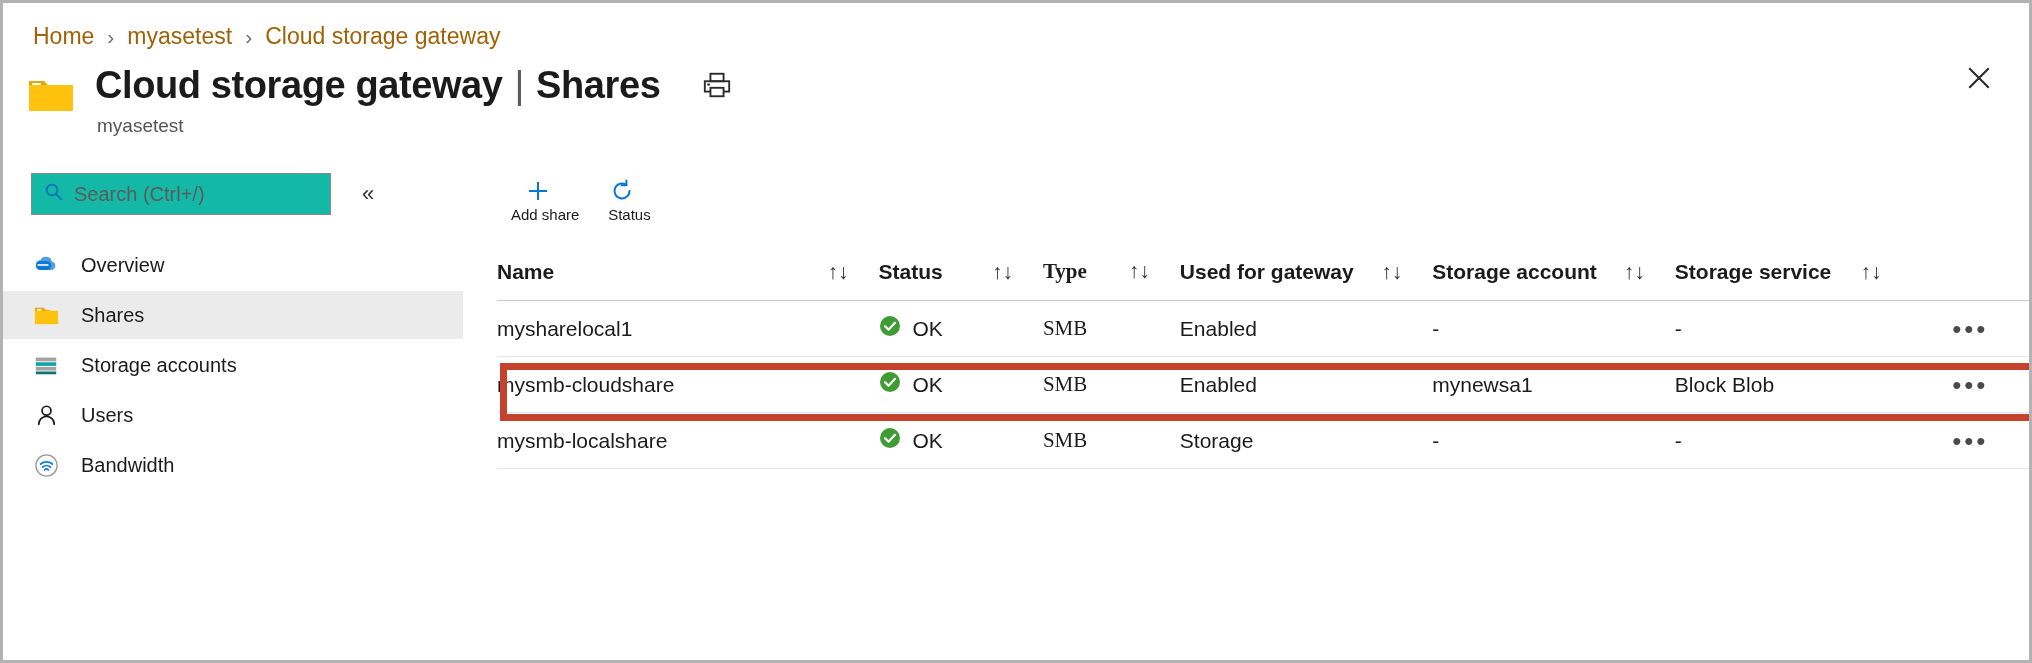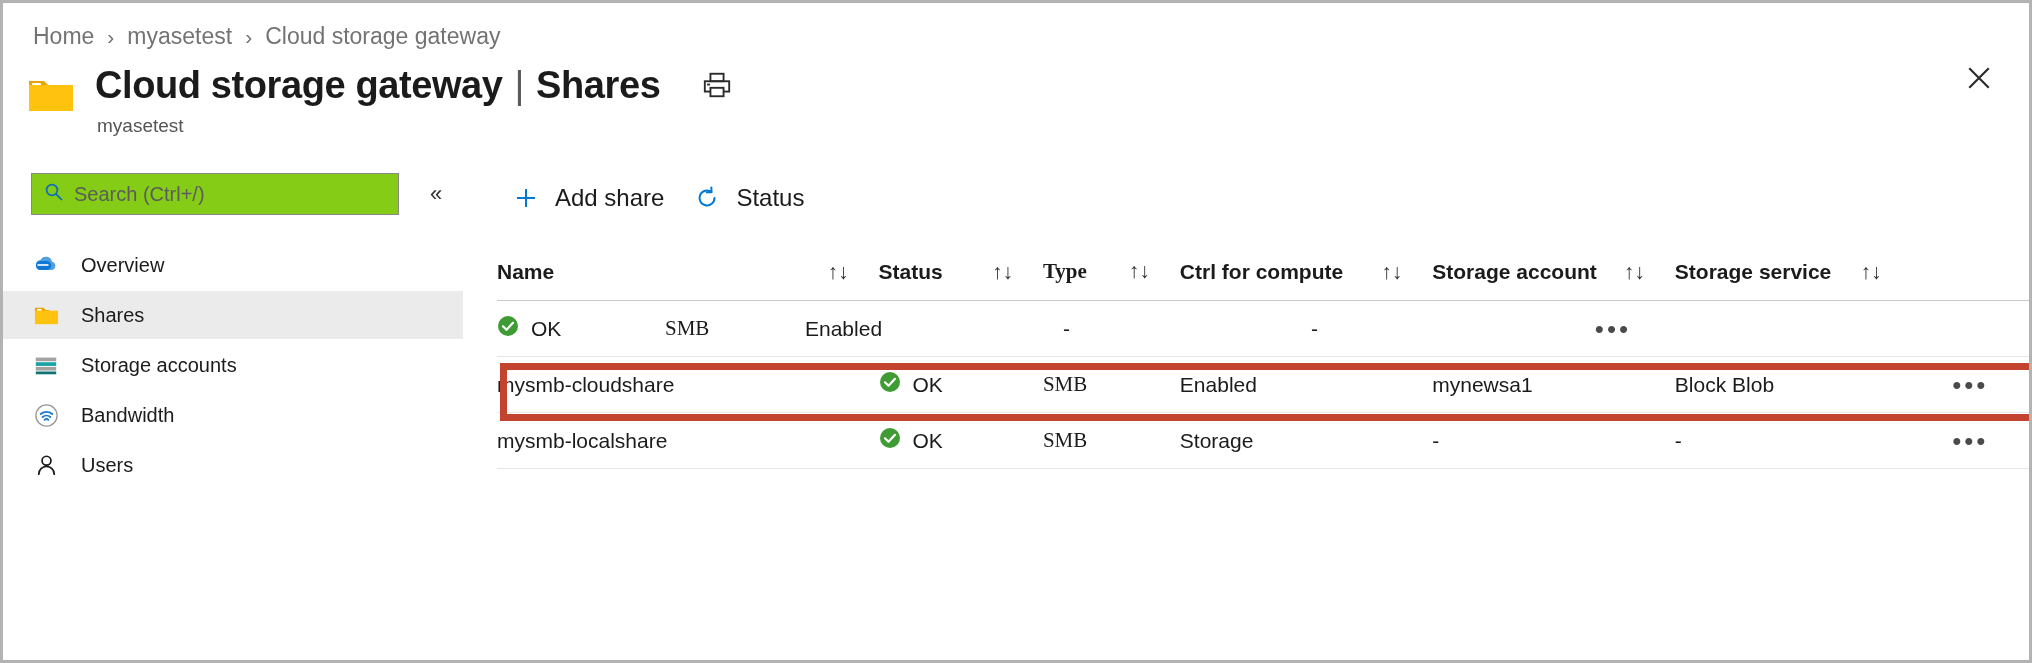"Home" #breadcrumb .crumb { color: #737373 -> #a16207 }
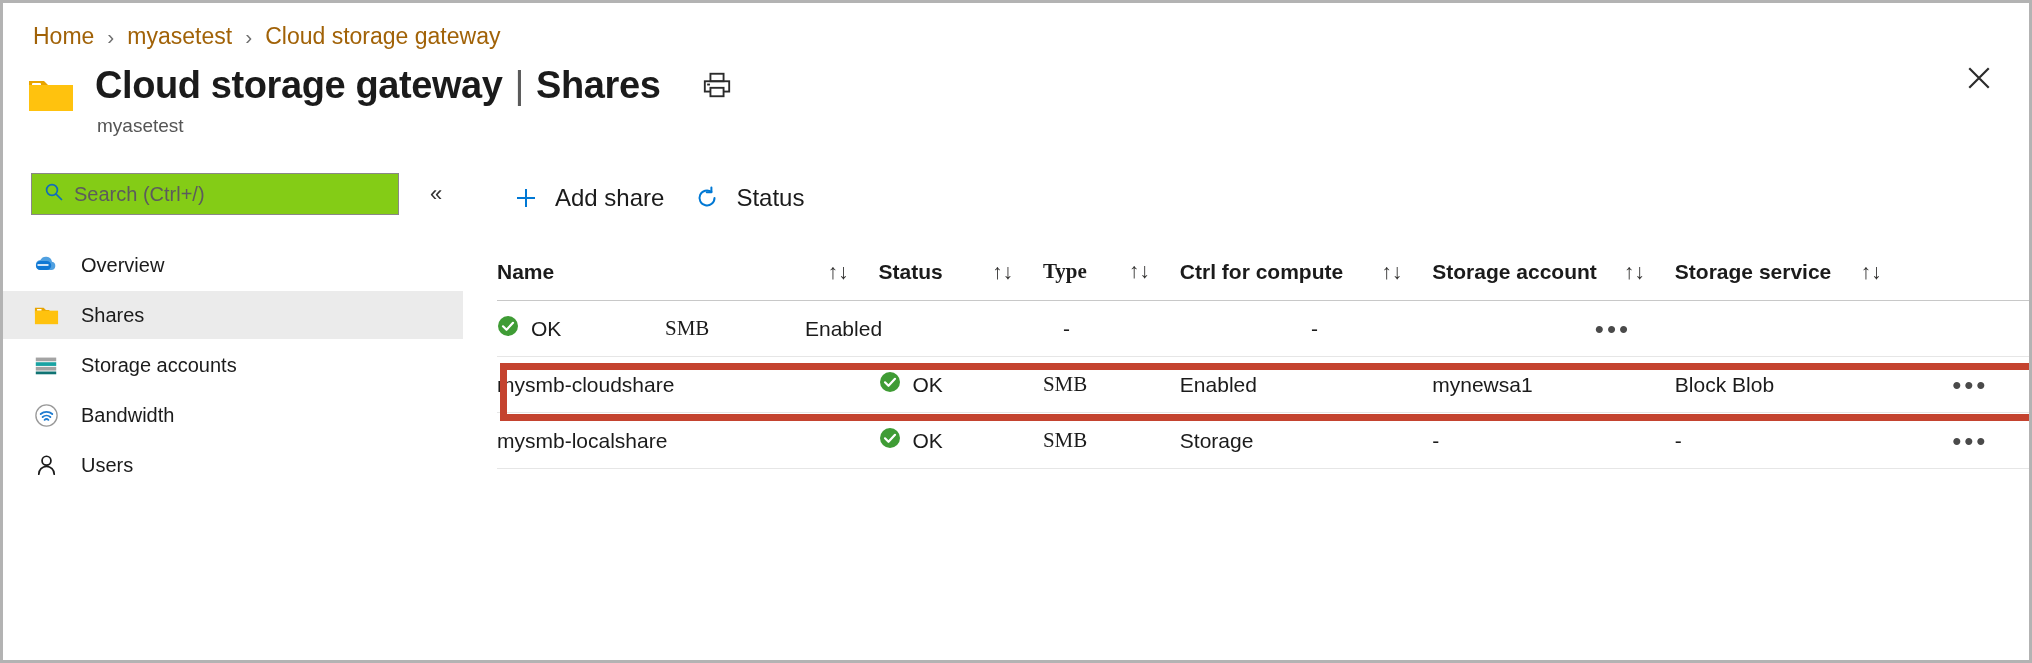"Search (Ctrl+/)" #search-box { background: #84cc16 -> #14b8a6; width: 368px -> 300px }
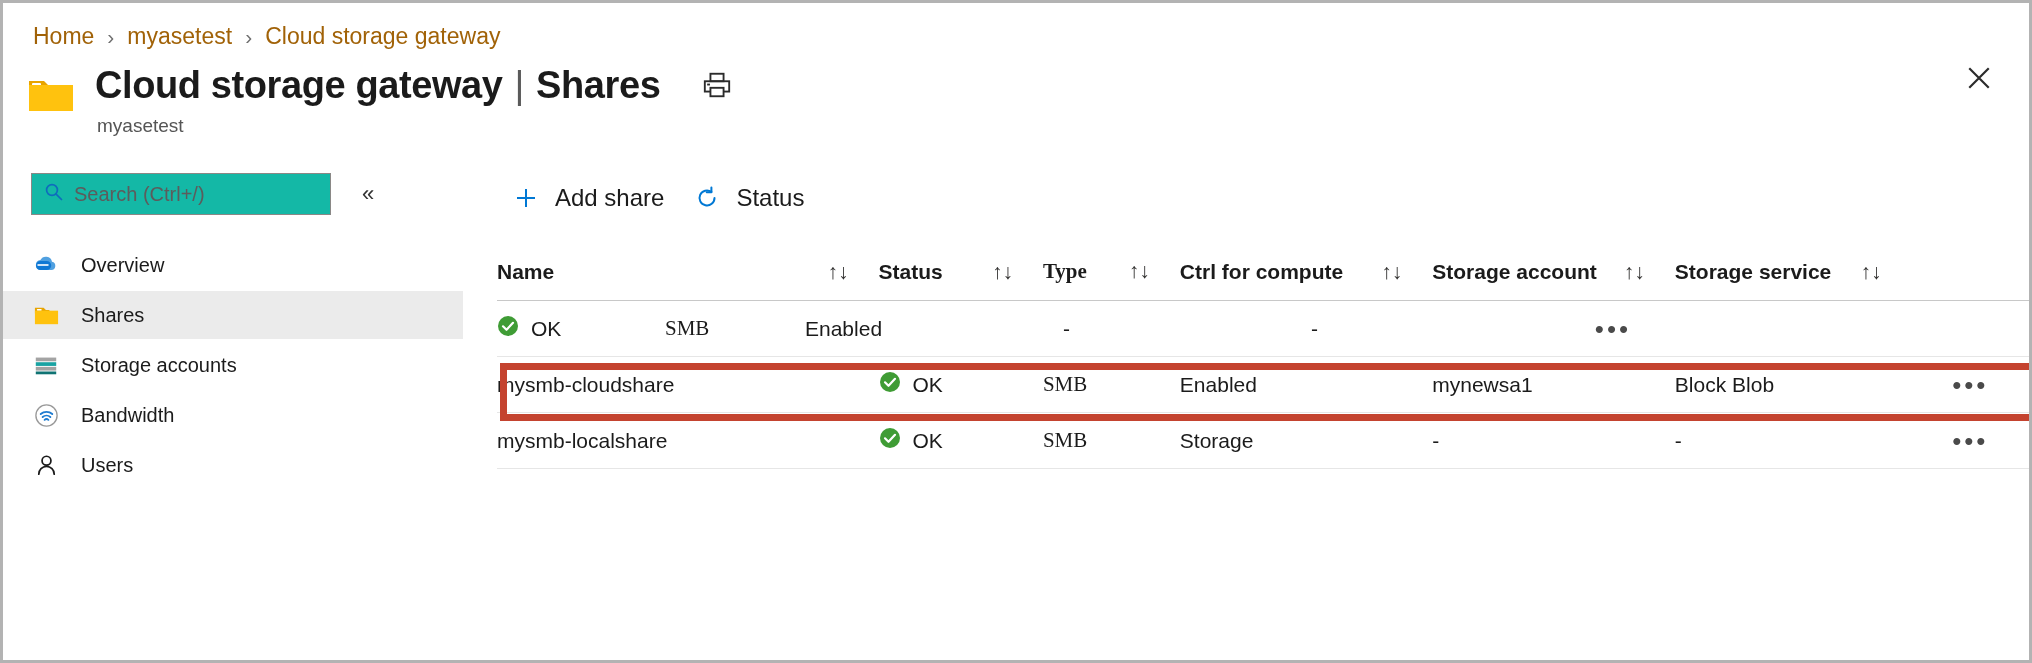"Add share" .cmd-btn { flex-direction: none -> column; font-size: 24px -> 15px }
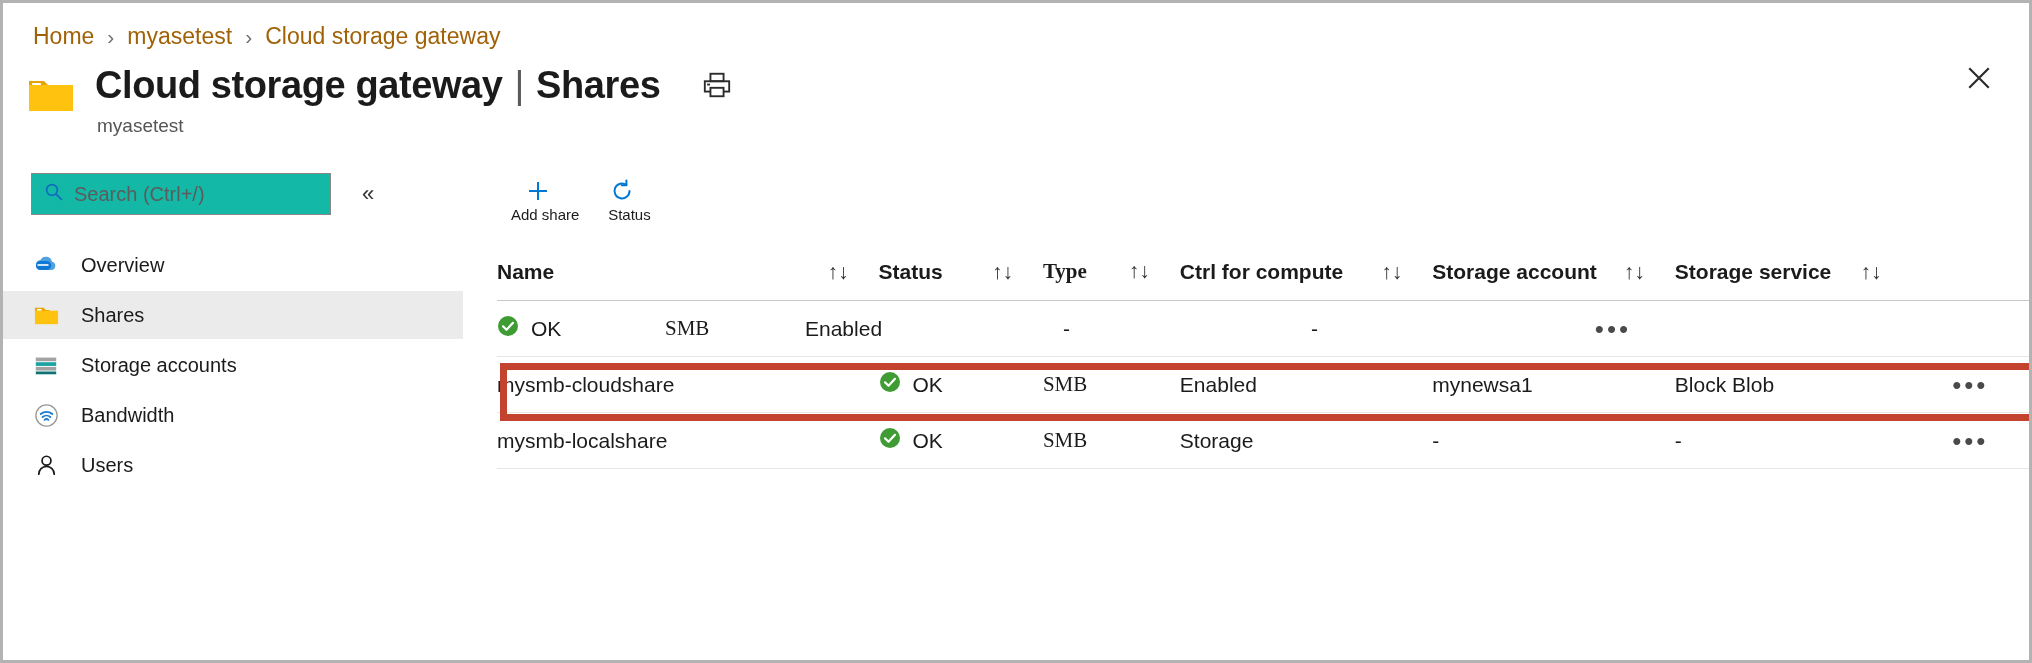"Ctrl for compute" span { text: Ctrl for compute -> Used for gateway }
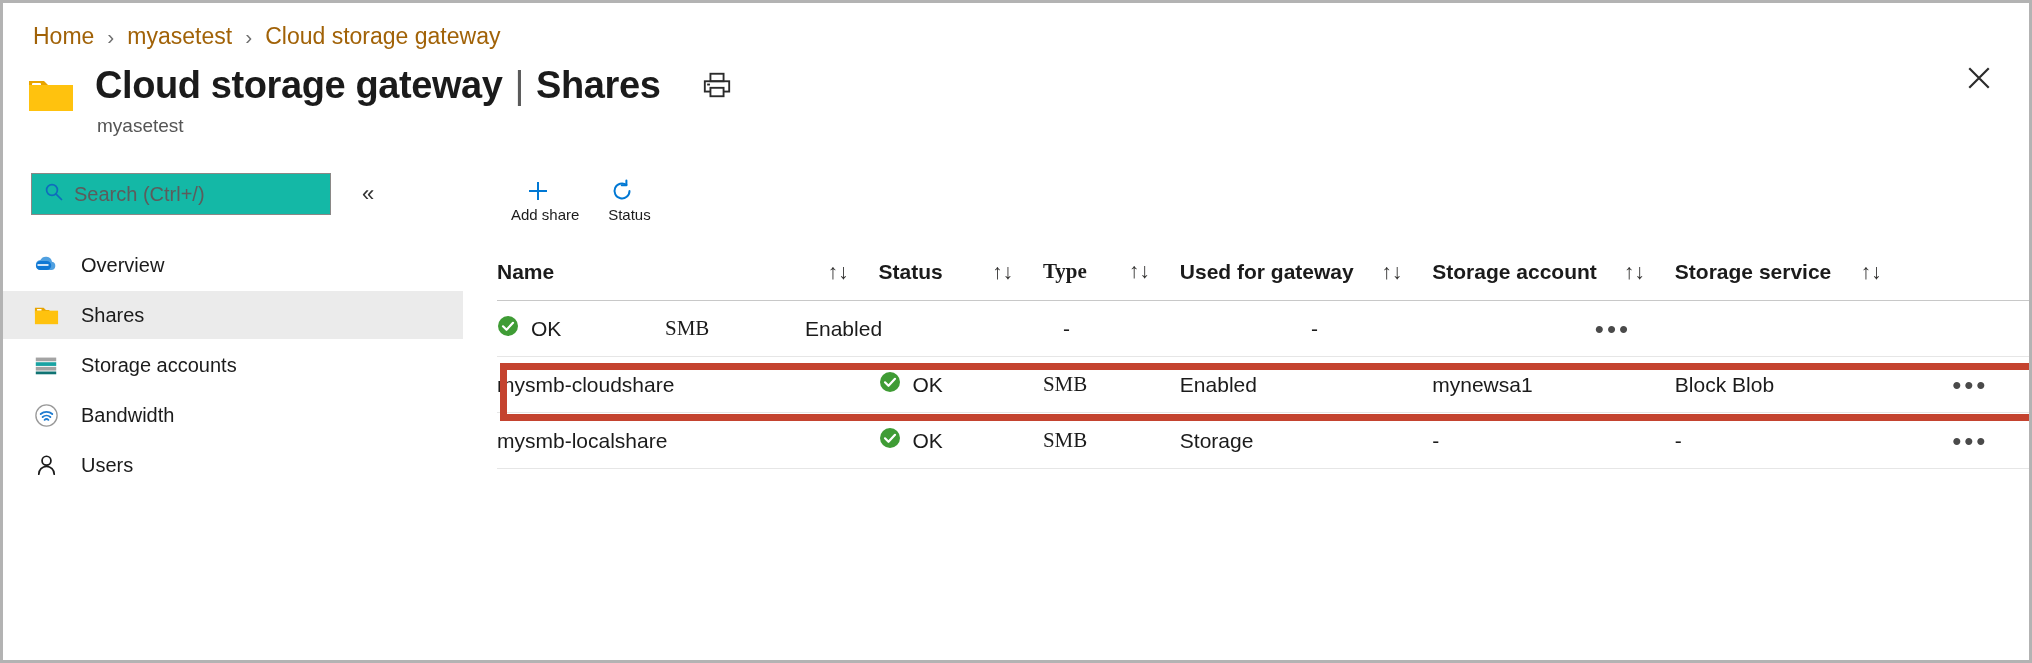"mysharelocal1" div.cell { html: none -> <div>mysharelocal1</div> }
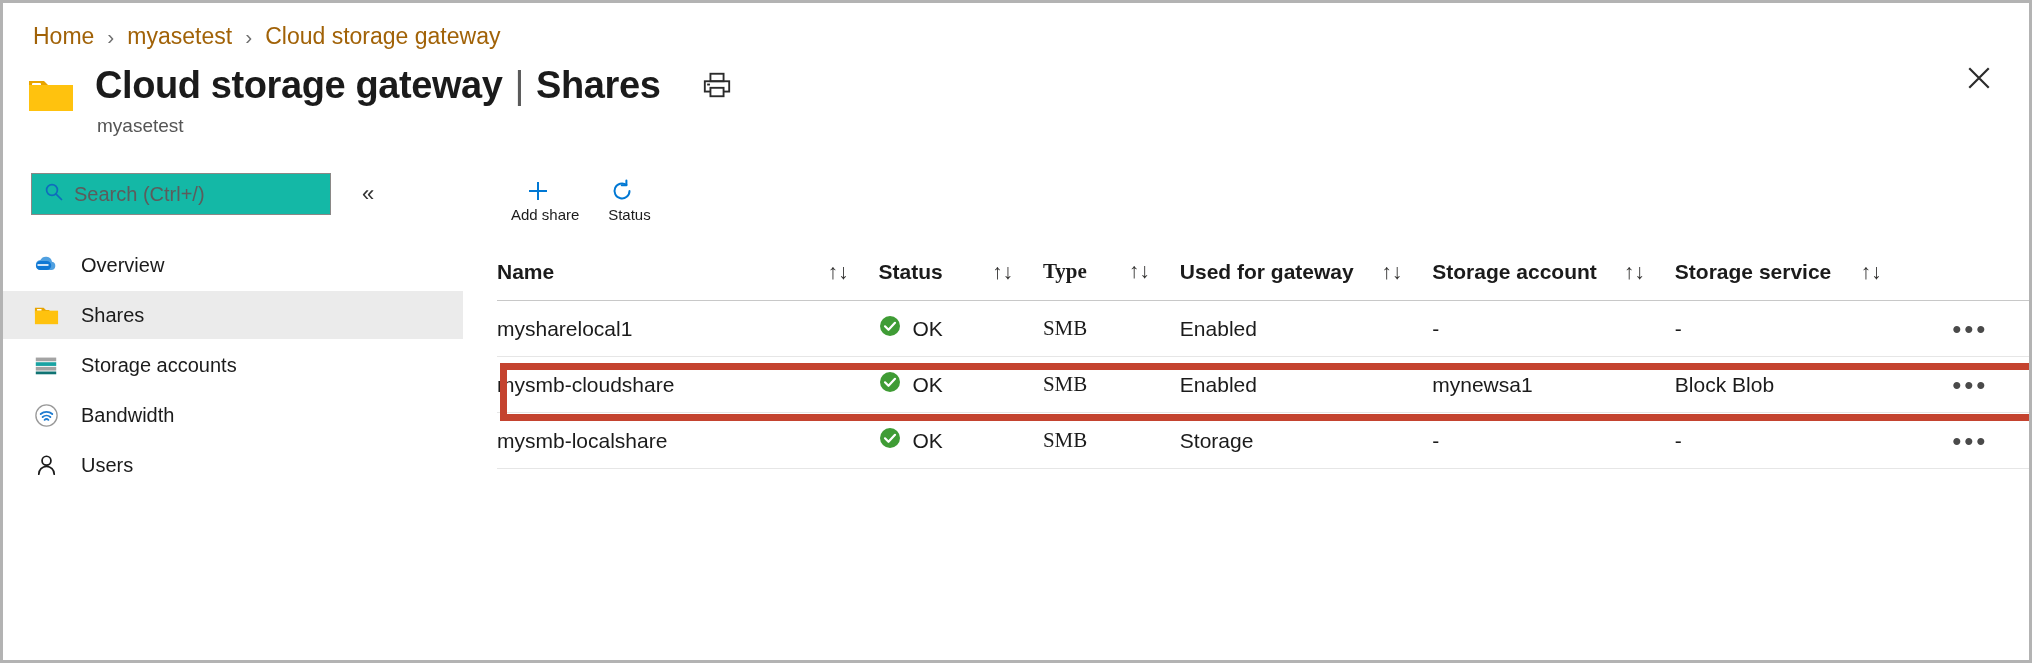"Bandwidth" div.nav-item { order: before "Users" -> after "Users" }
